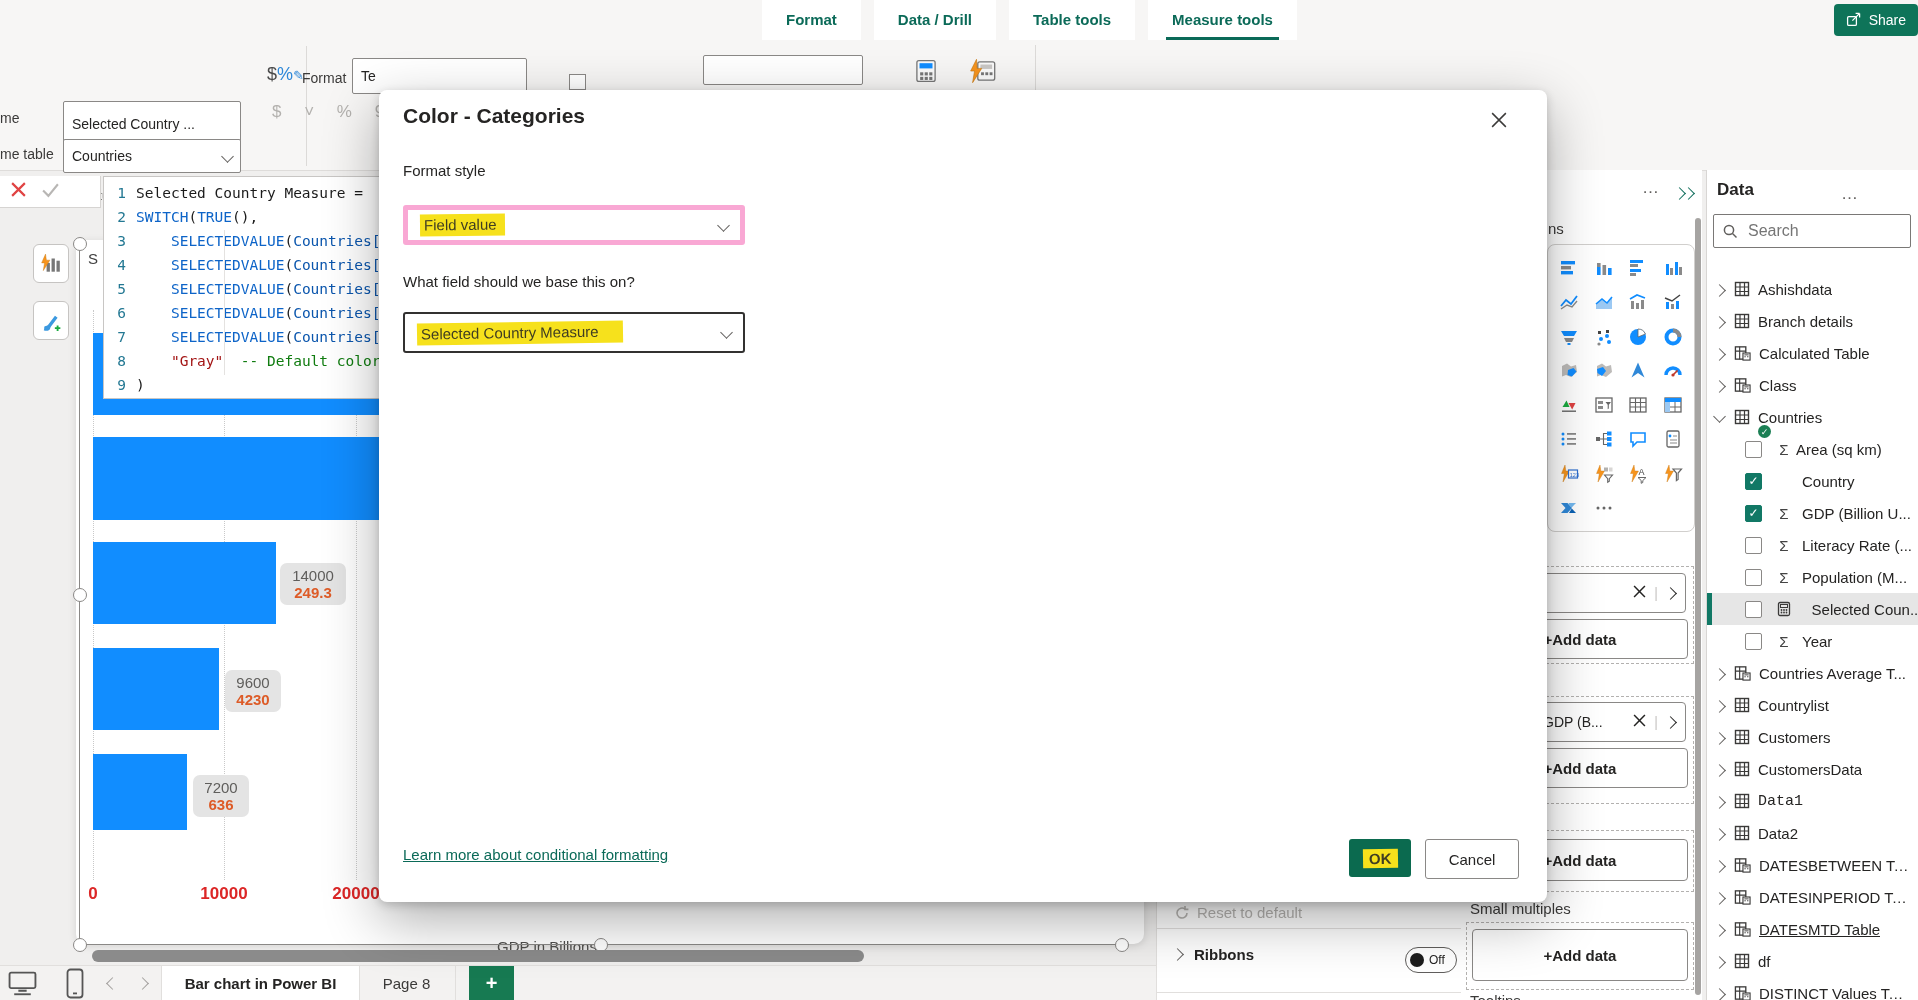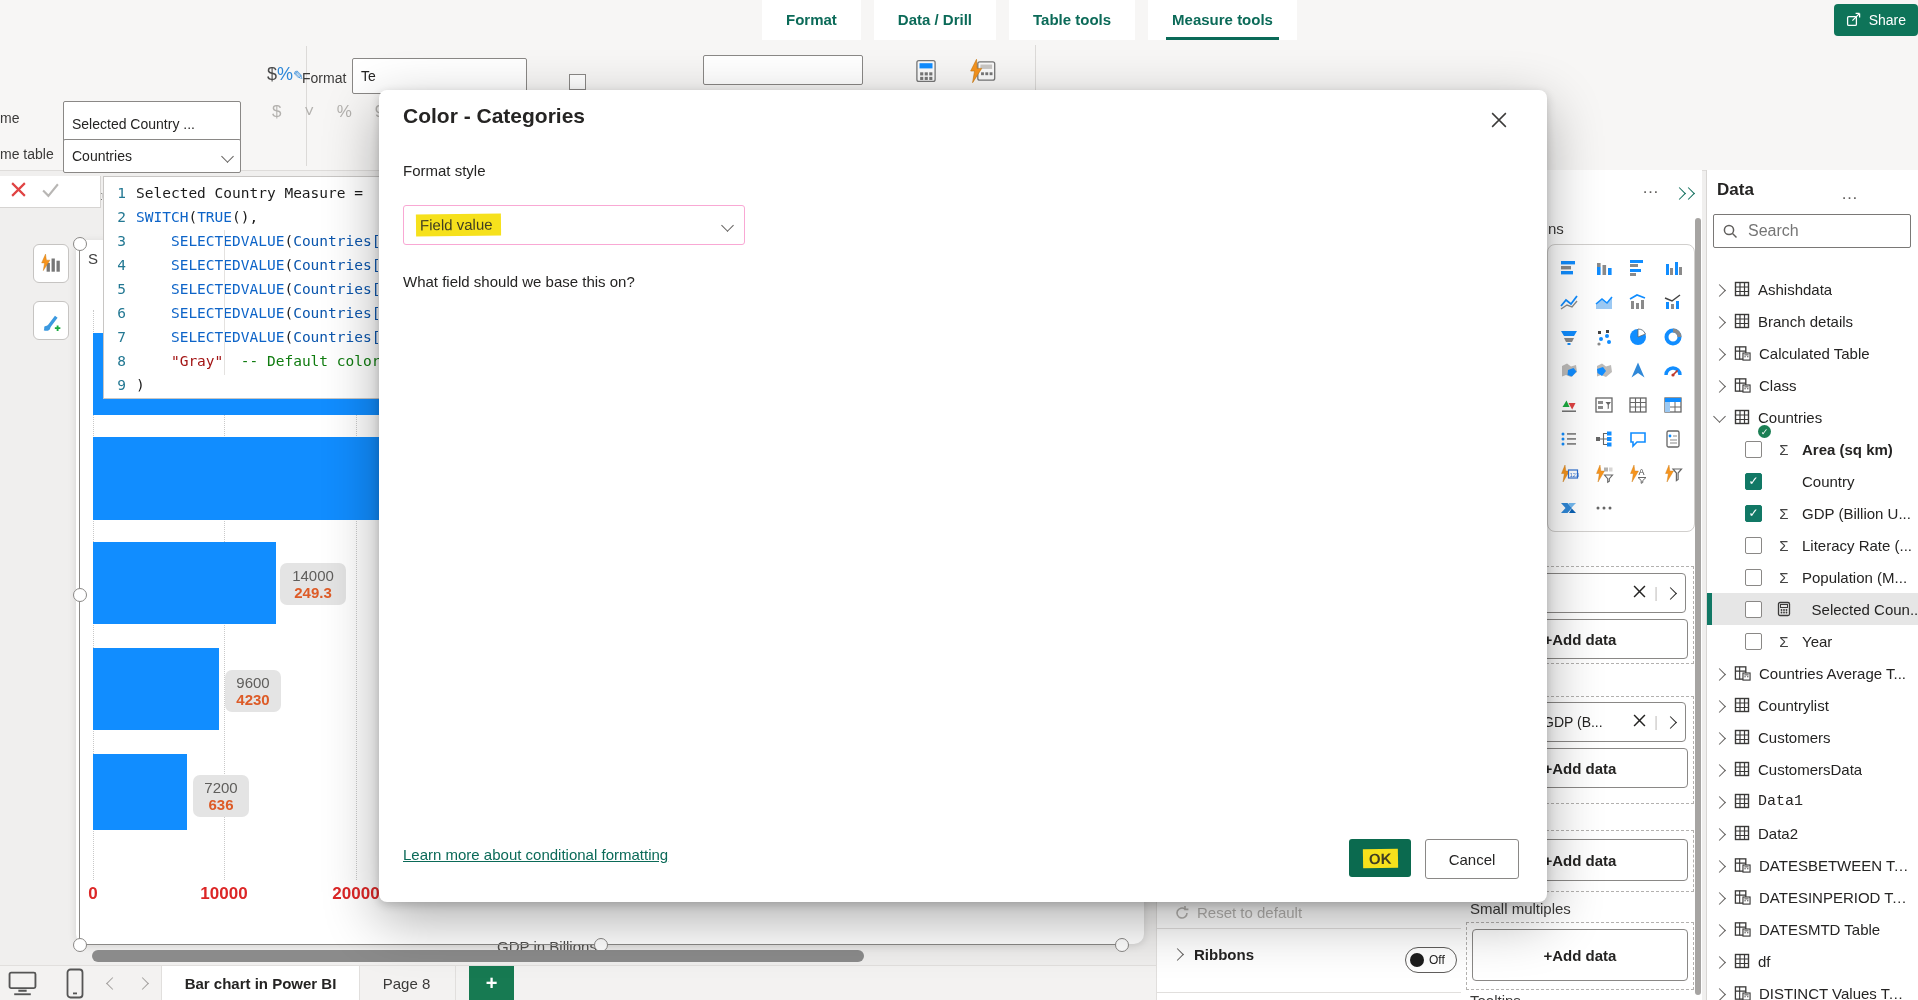"Field value" .dd { border: 1px solid #f9a8d4 -> 5px solid #f9a8d4 }
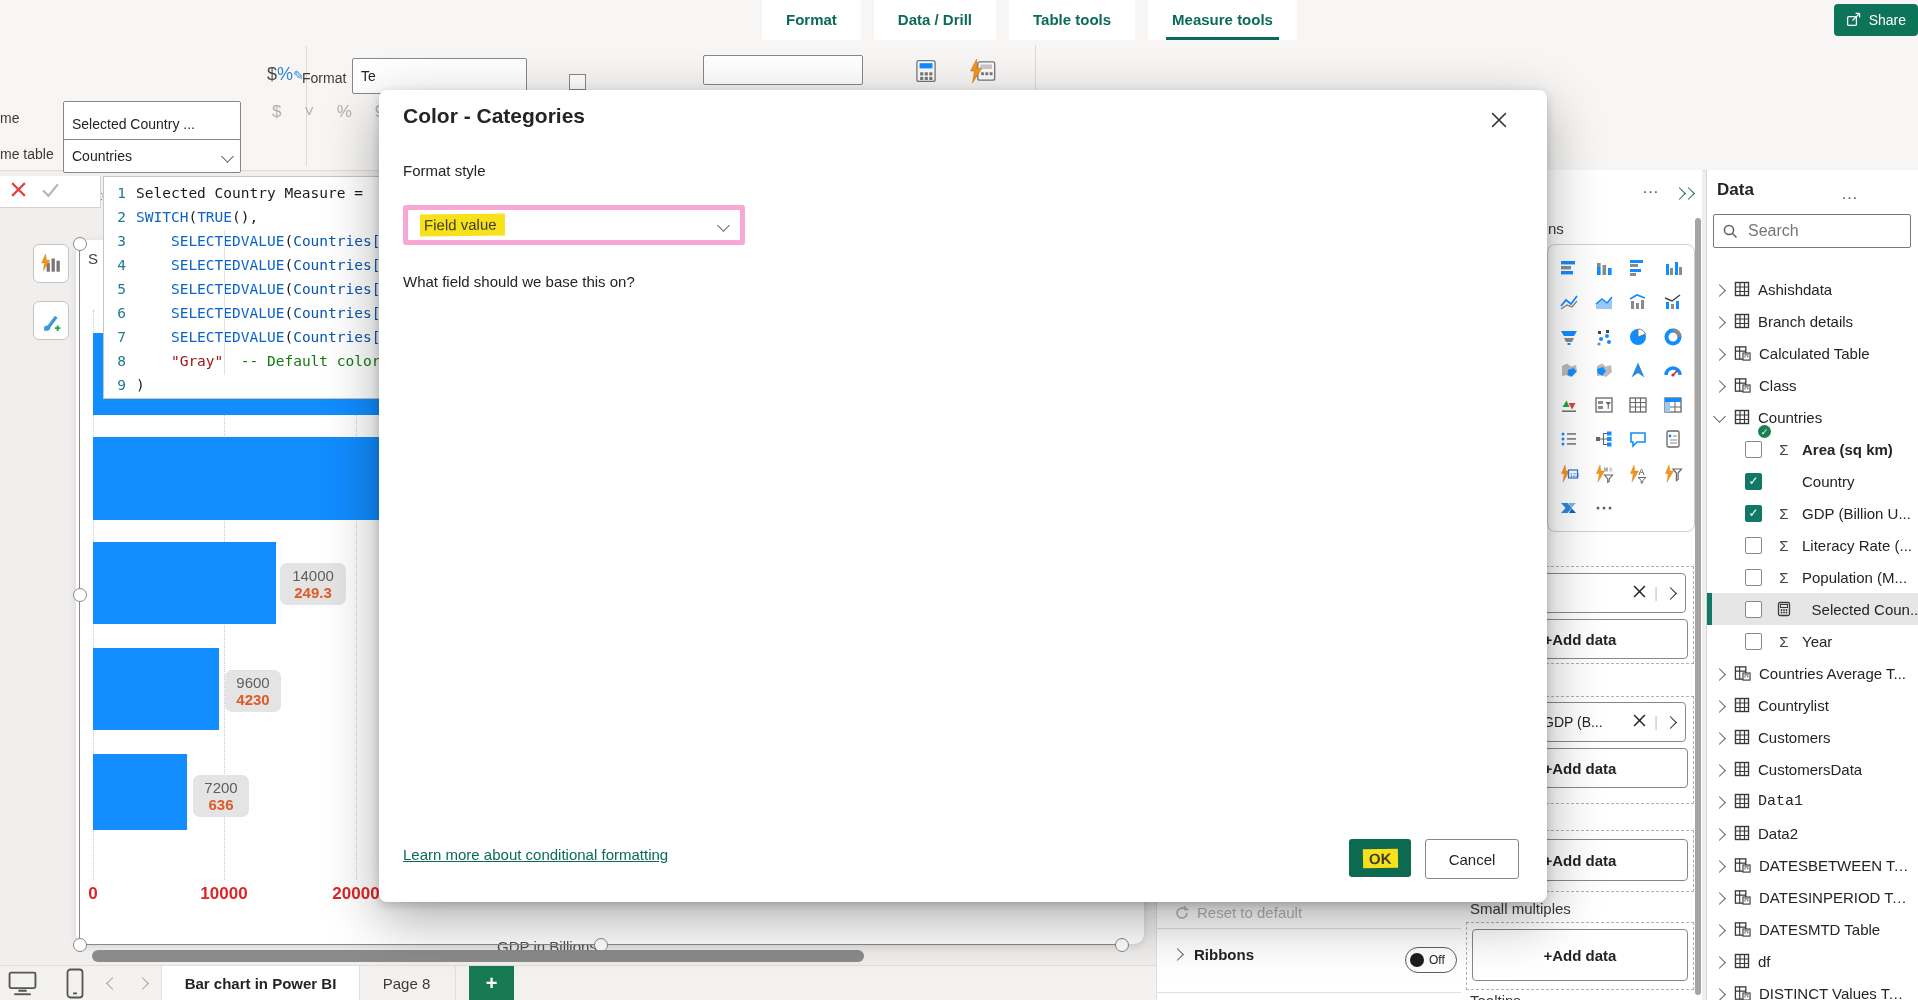"Selected Country Measure" div.dd { html: none -> <div> <span>Selected Country Measure</span> <span></span> </div> }
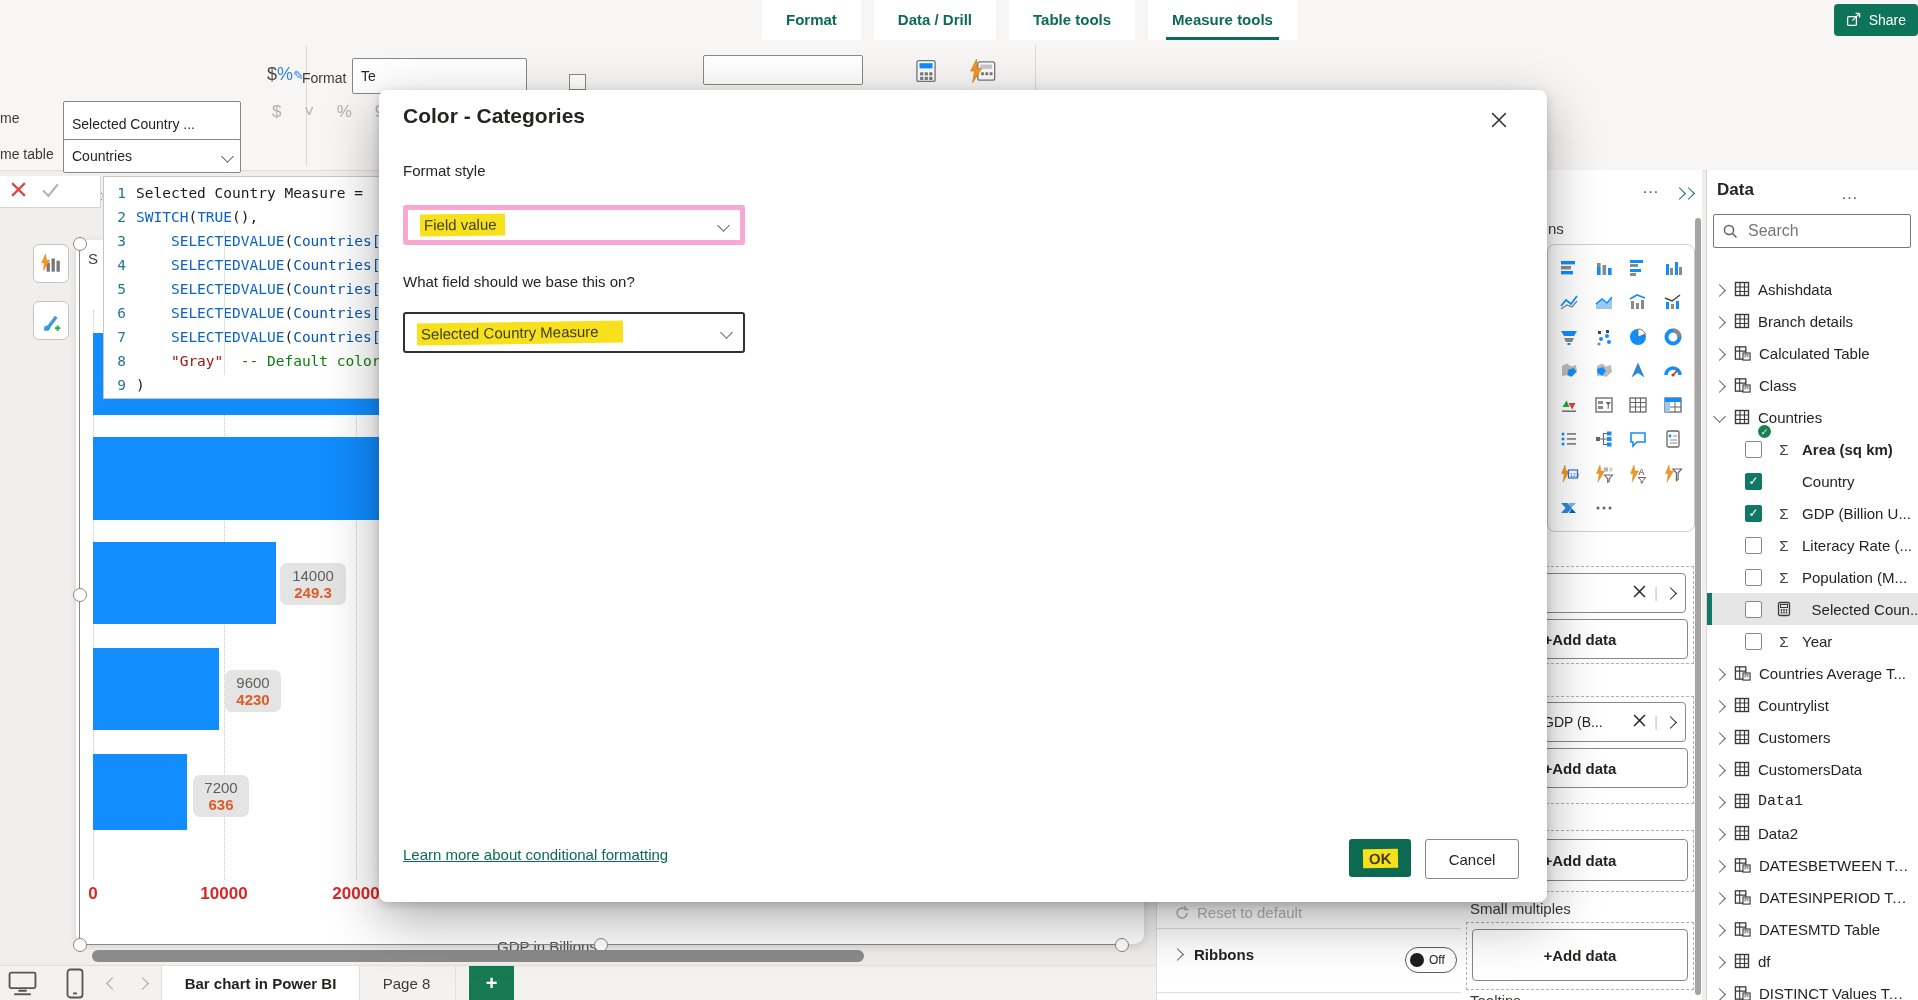"Area (sq km)" span { font-weight: bold -> none; margin-left: 10px -> 4px }
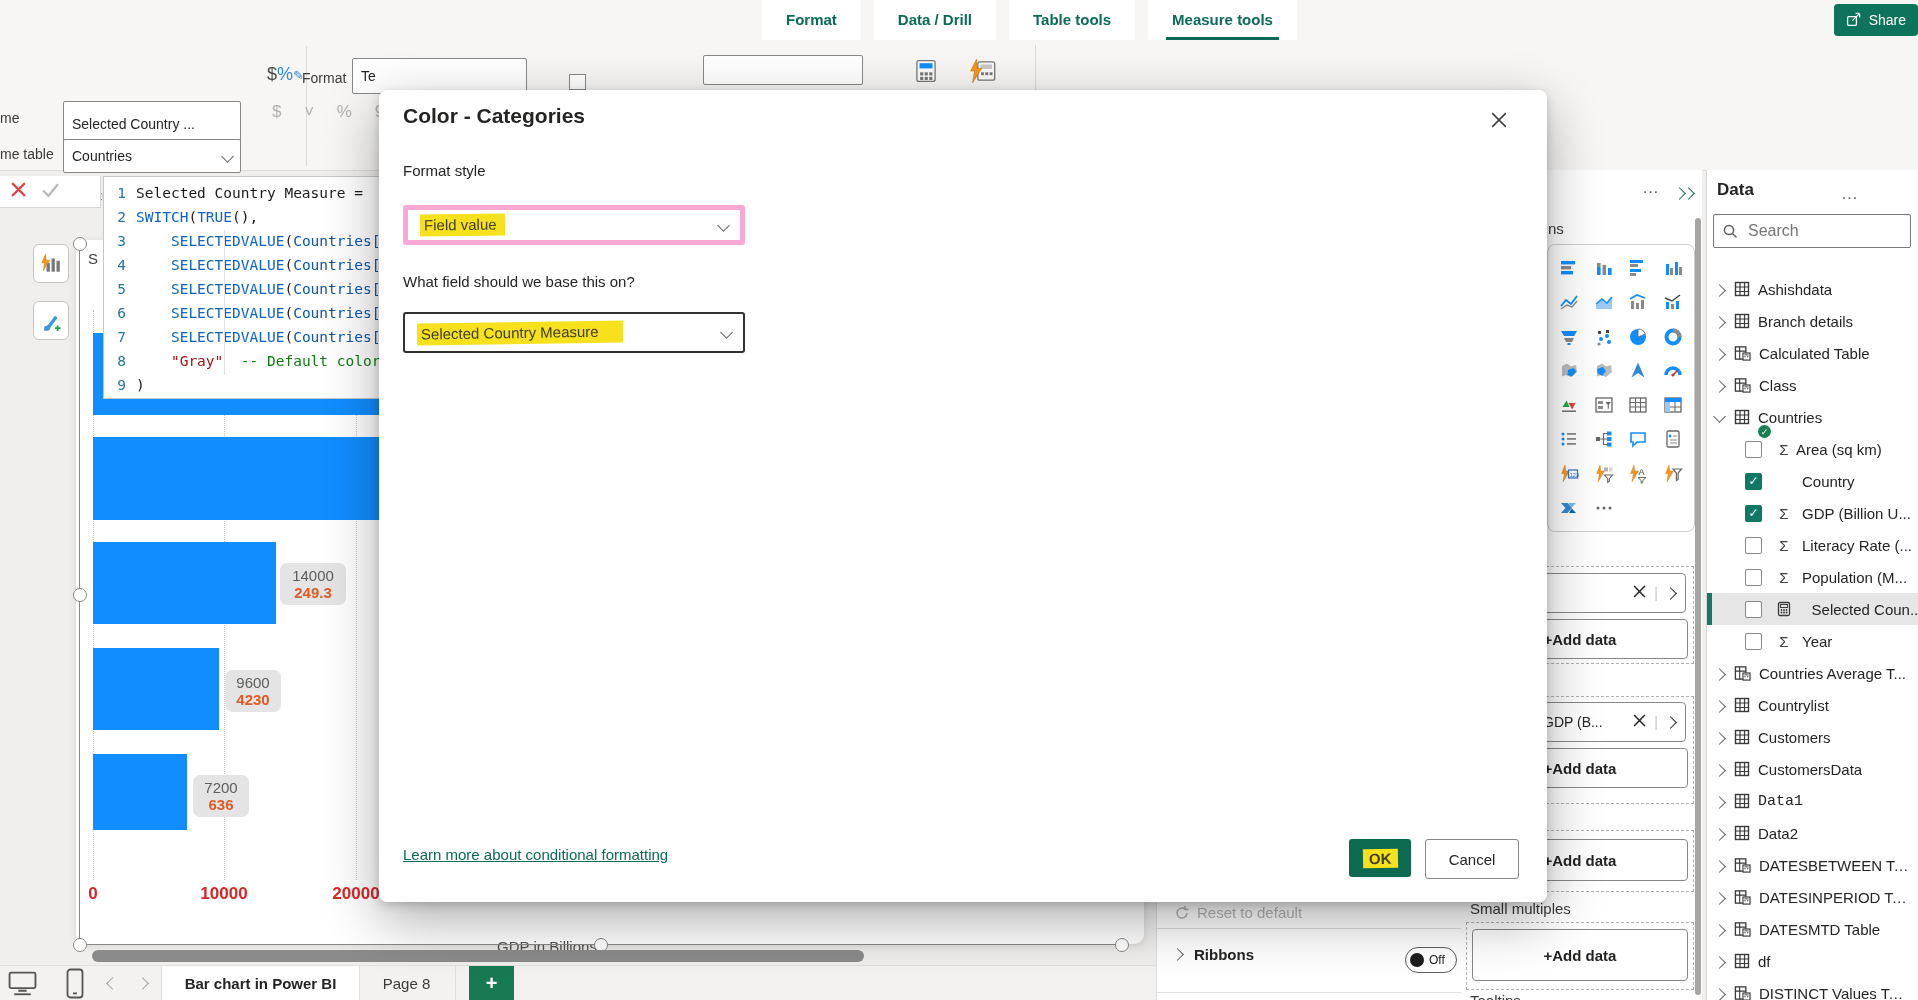"DATESMTD Table" span { text-decoration: none -> underline }
